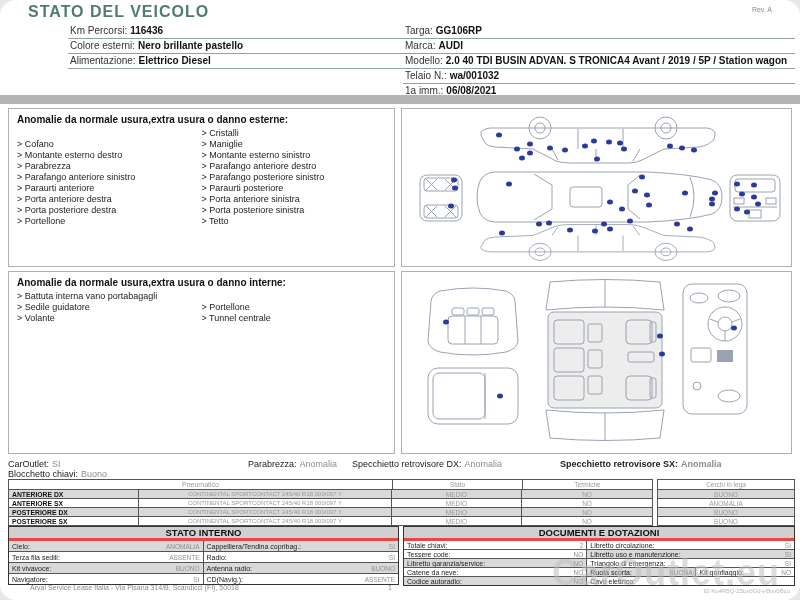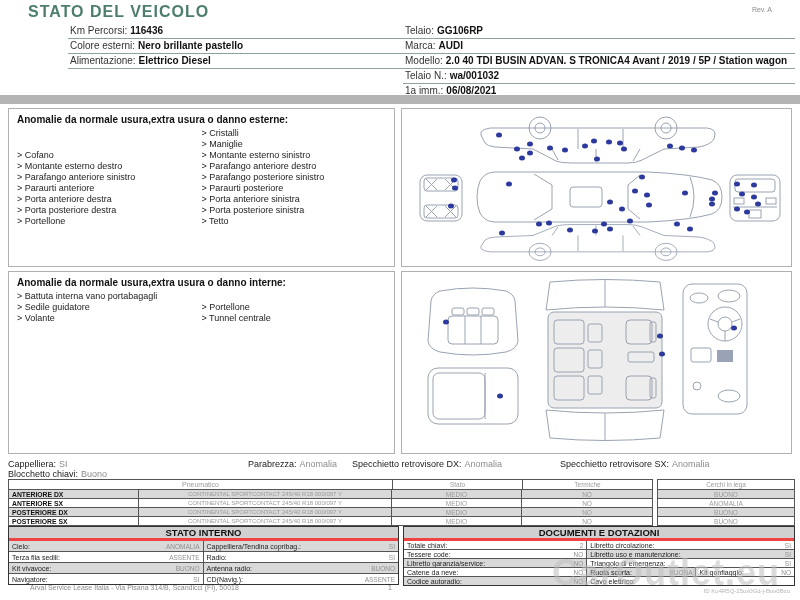"STATO DEL VEICOLO" .page { border-radius: none -> 16px }
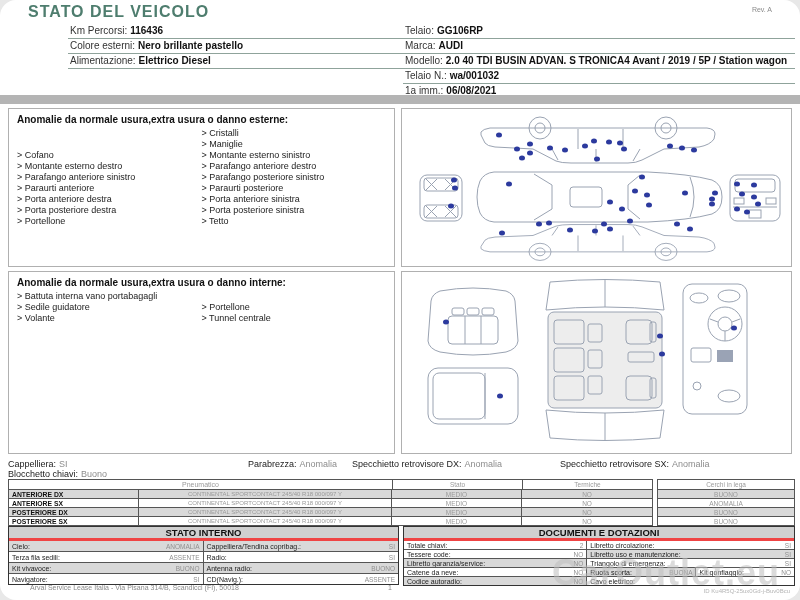"Telaio:" span.lbl { text: Telaio -> Targa }
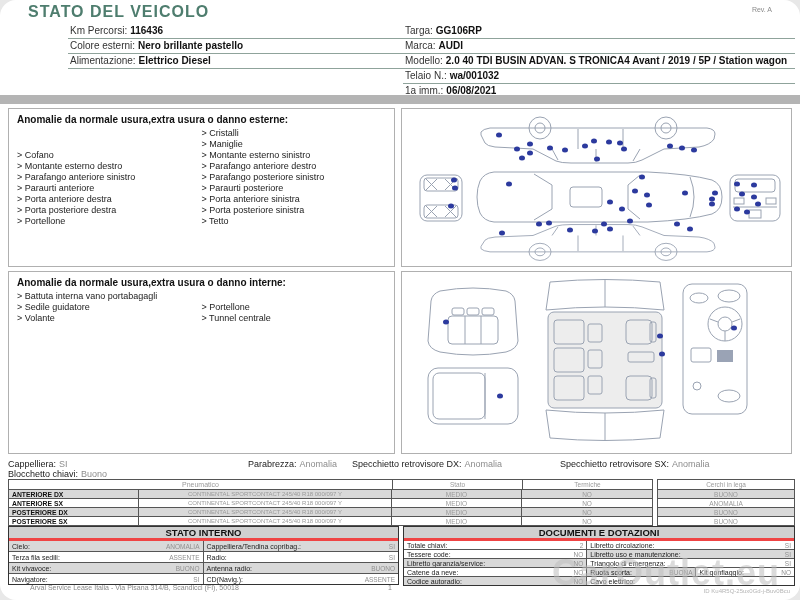"Parabrezza" div.anomaly-item { html: none -> <div>Parabrezza</div> }
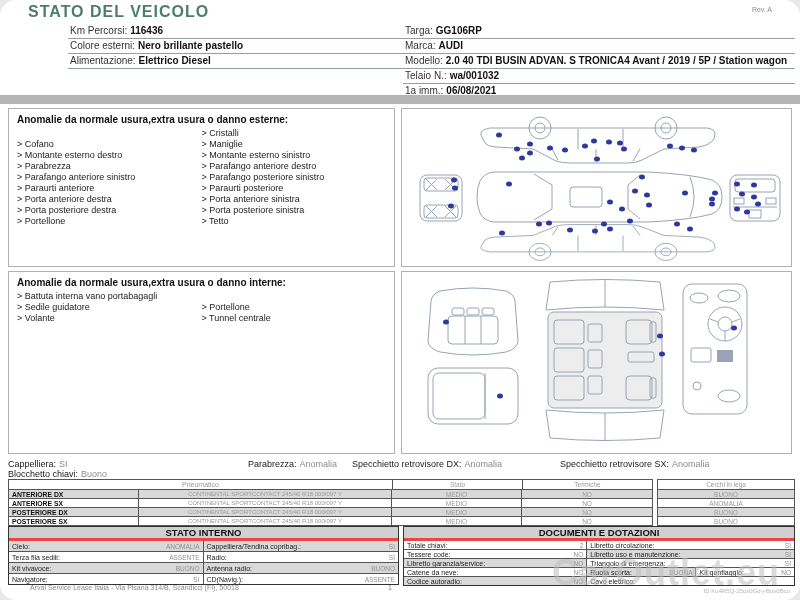"Cappelliera:" span.lbl { text: Cappelliera -> CarOutlet }
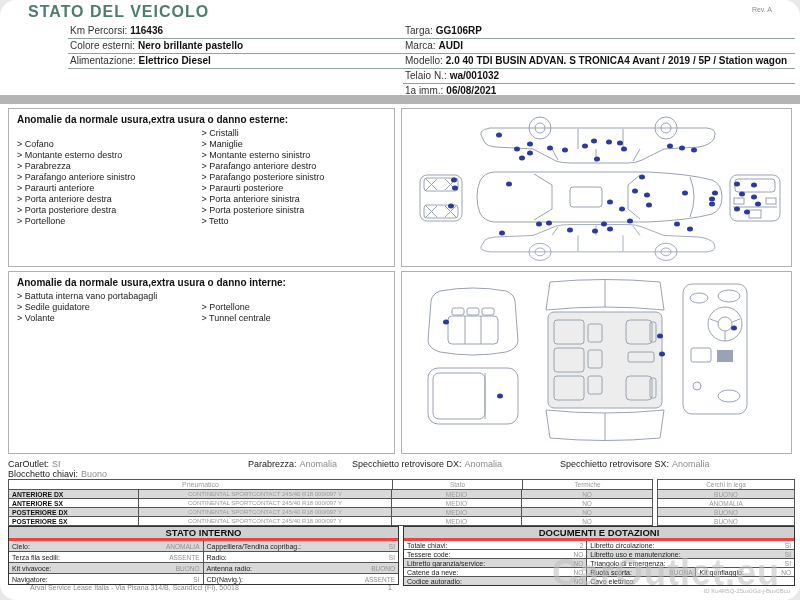"Specchietto retrovisore SX: Anomalia" div.check { font-weight: none -> bold }
